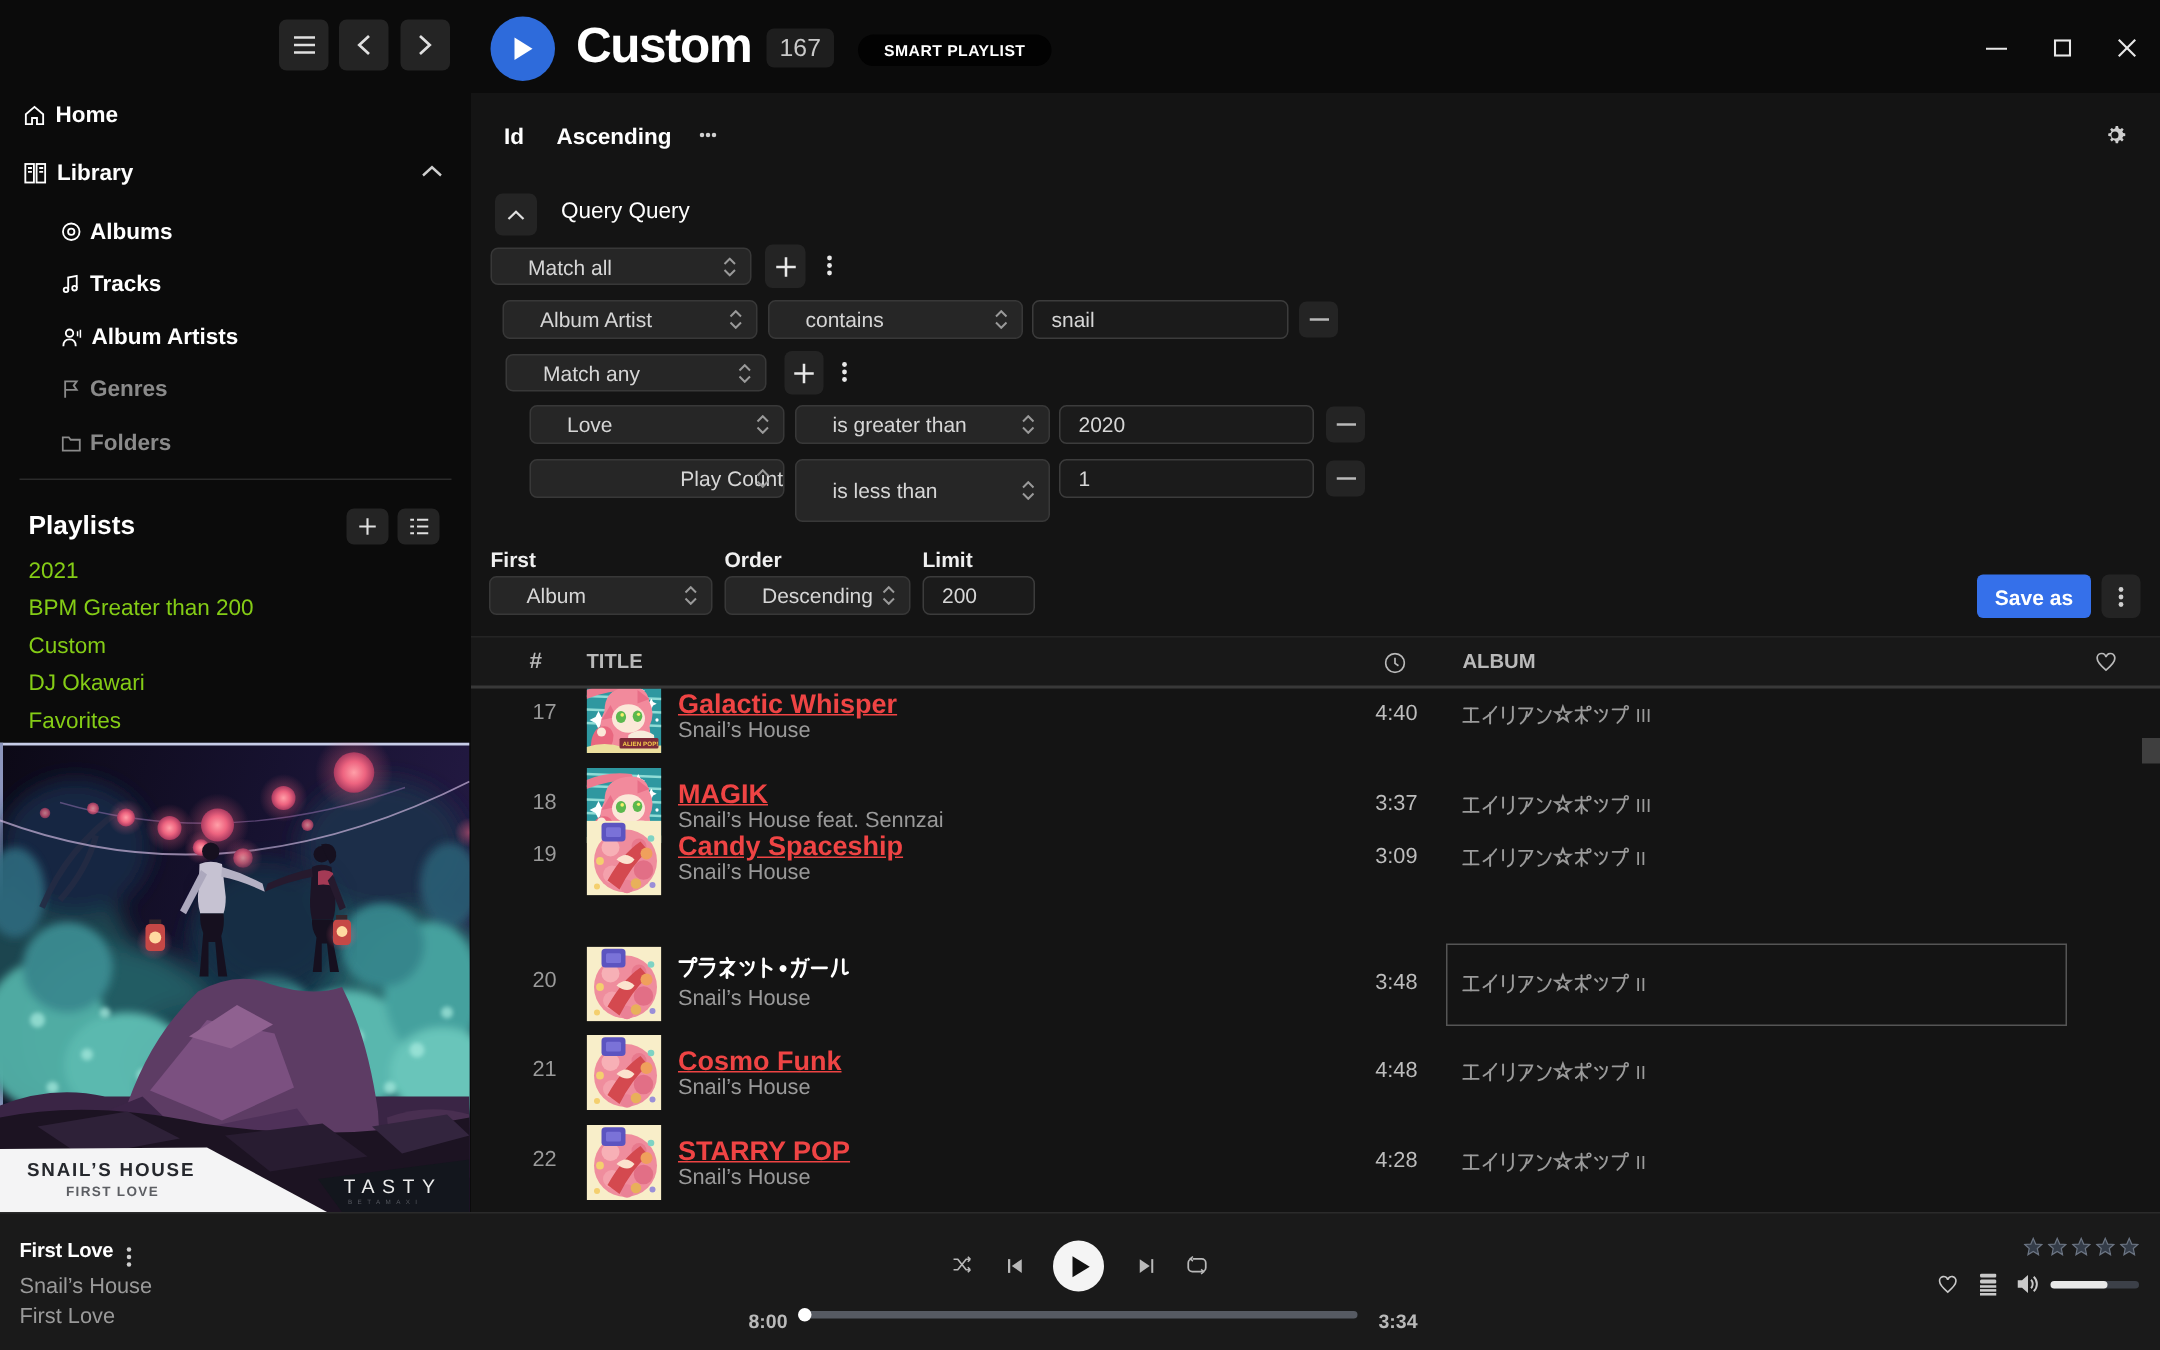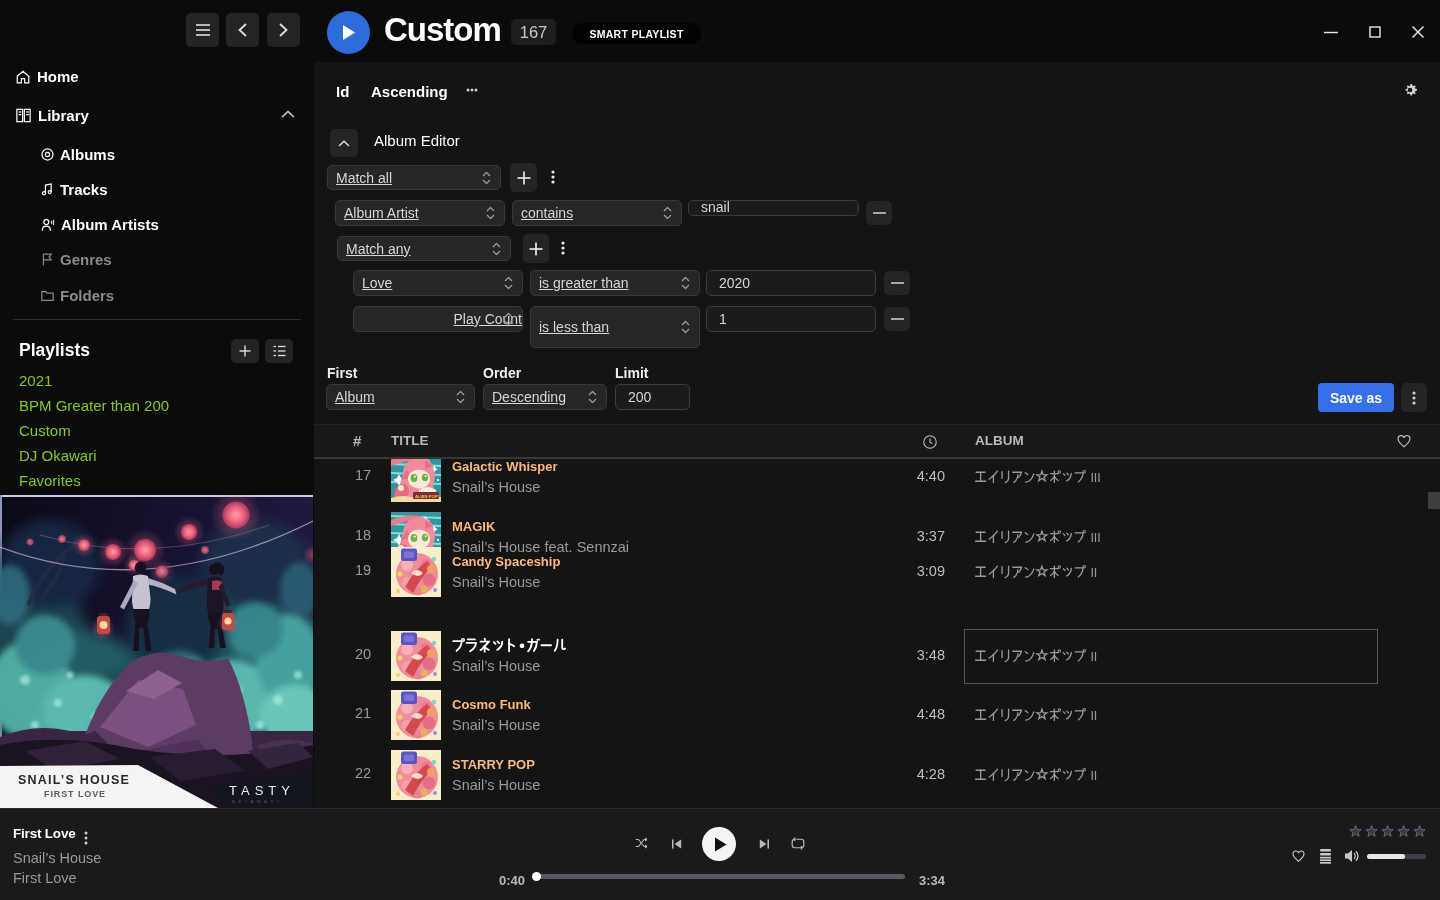"Album Editor" div.abs { text: Album Editor -> Query Query }
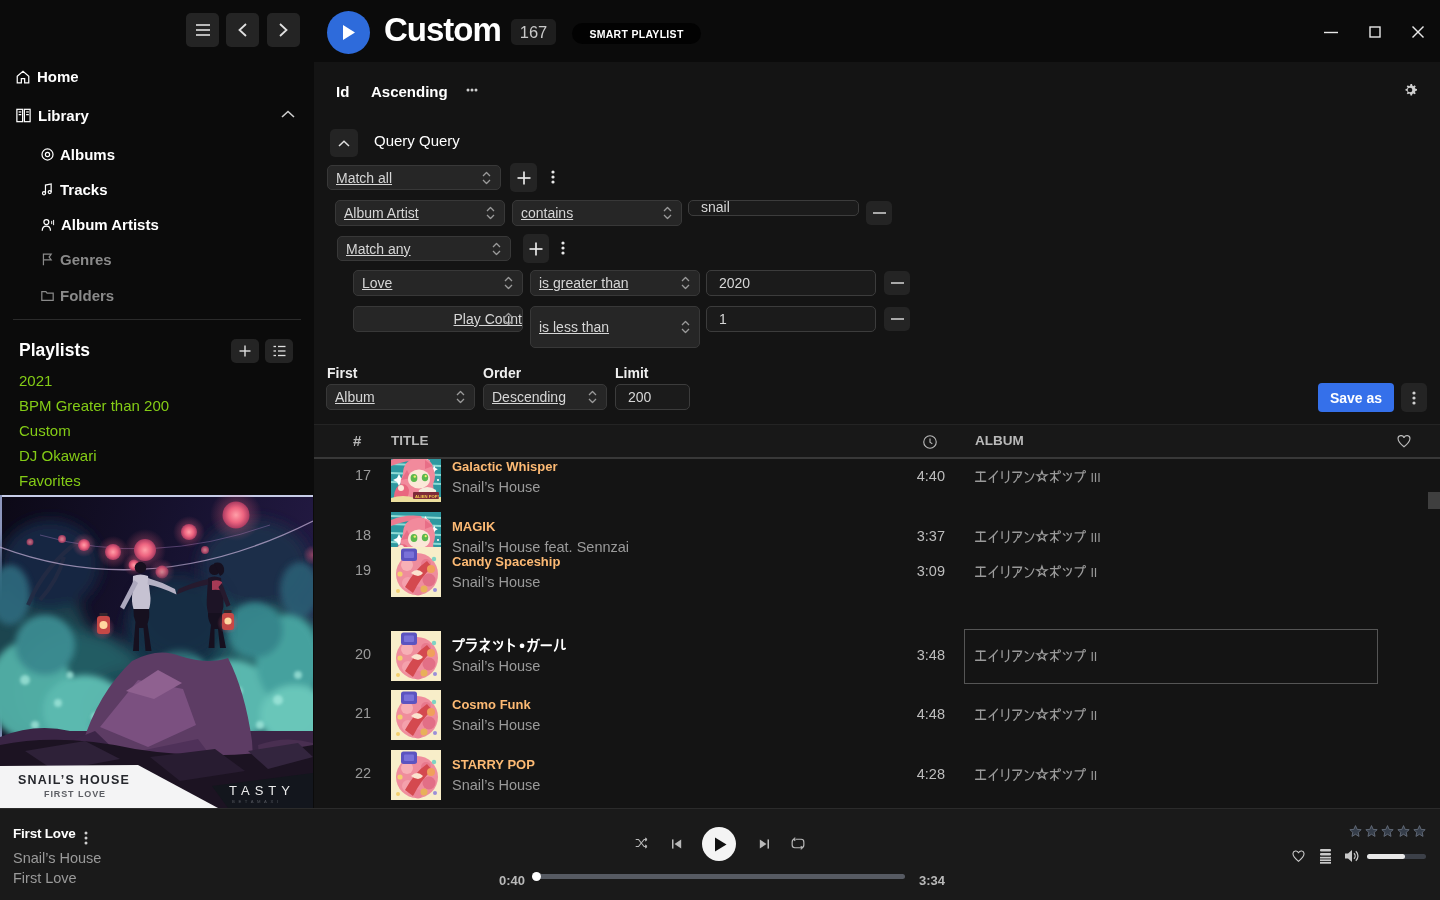"Match all" .ctrl .lbl { padding-left: 8px -> 24px; text-decoration: underline -> none }
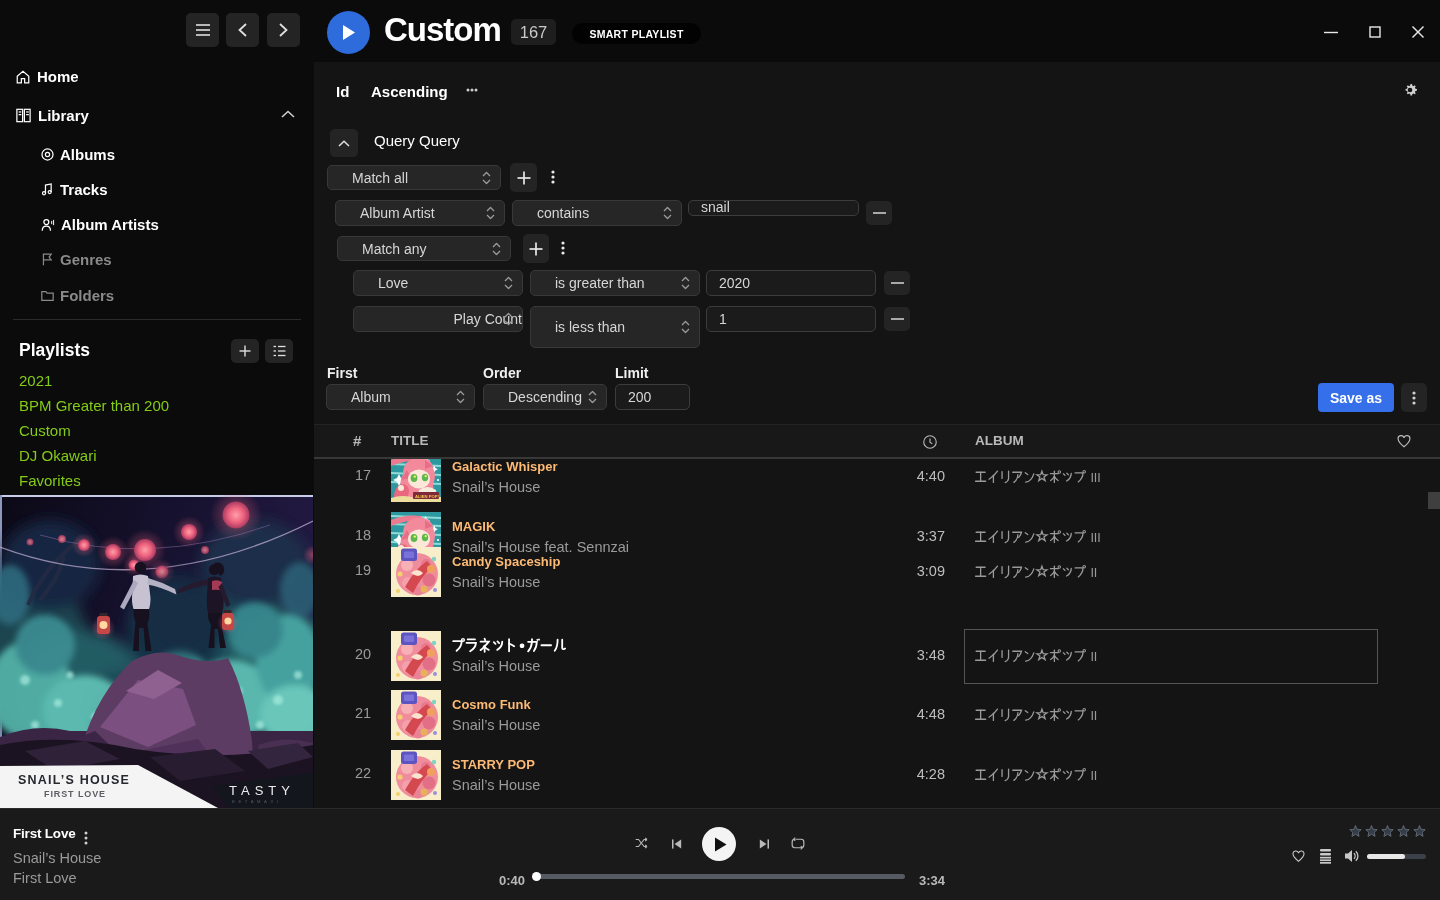"snail" div.input { align-items: flex-end -> none; height: 16px -> 26px }
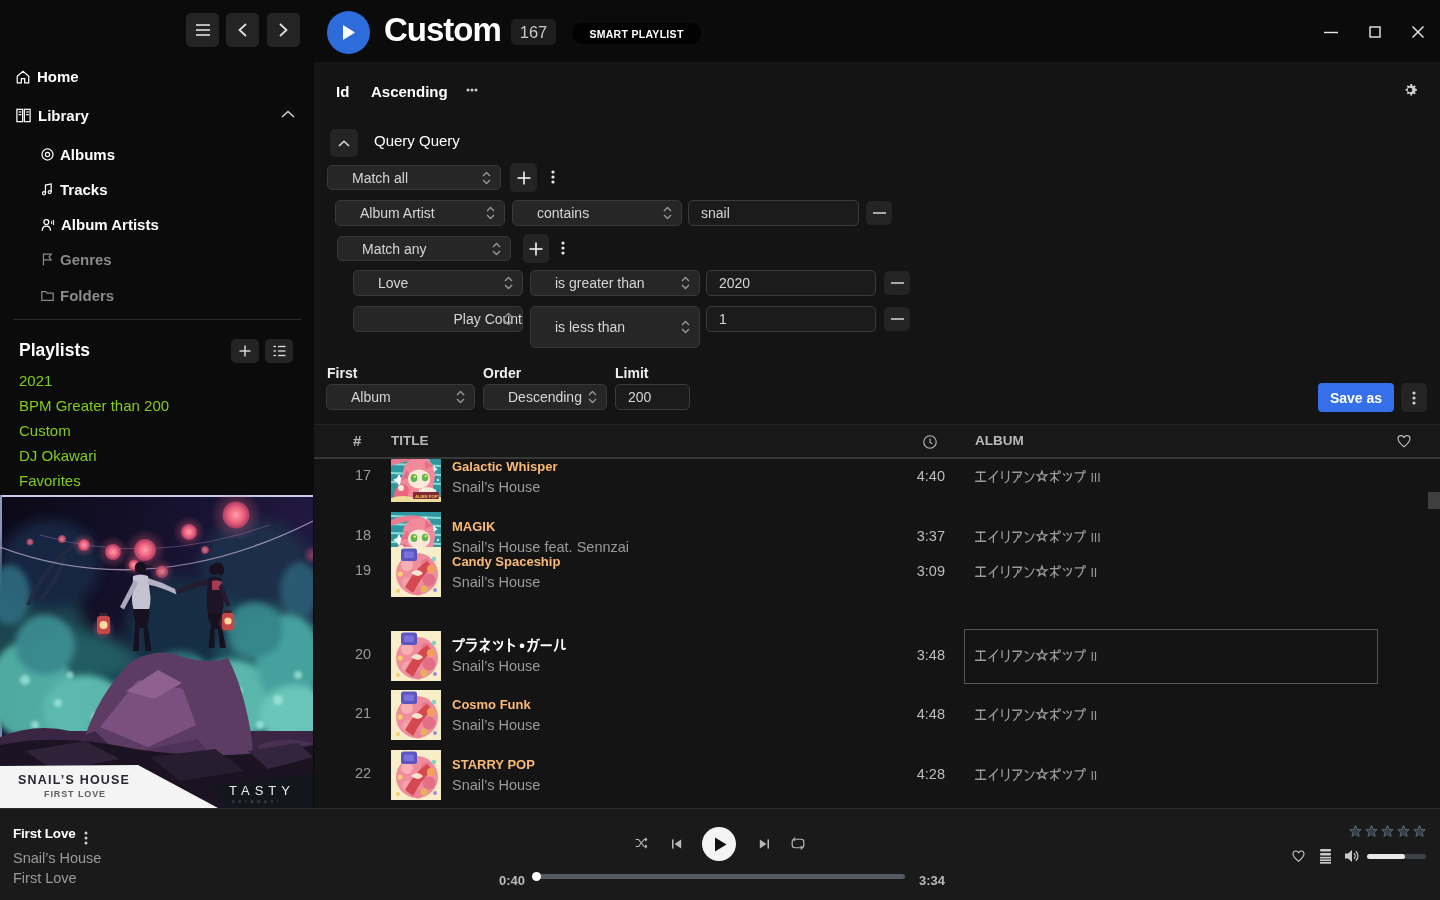"Galactic Whisper" .ttitle { color: #fdba74 -> #ef4444; font-size: 13px -> 18px; text-decoration: none -> underline }
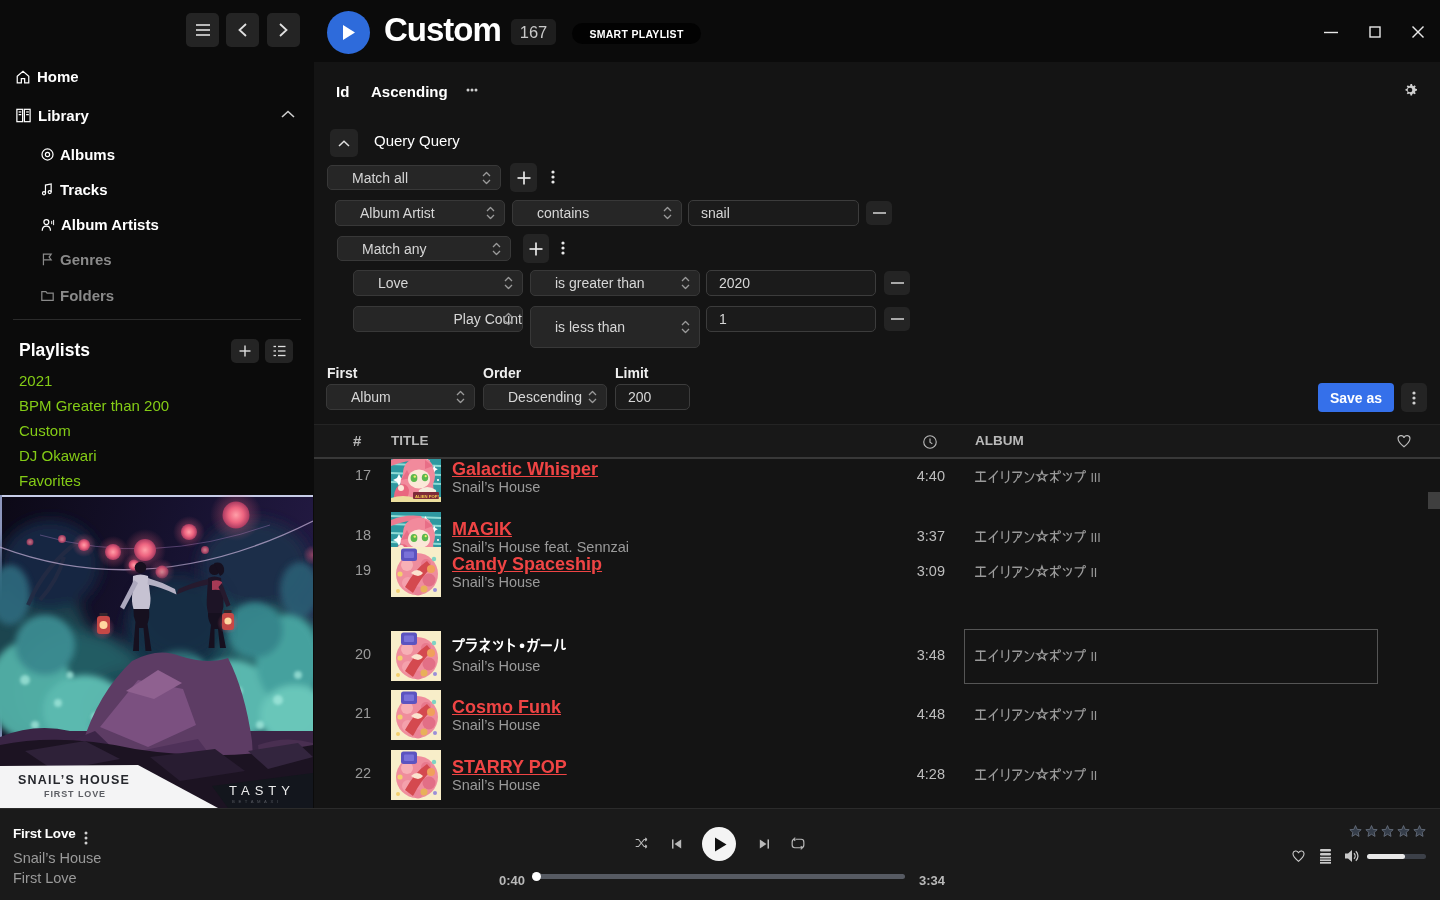"0:40" div.abs { text: 0:40 -> 8:00 }
